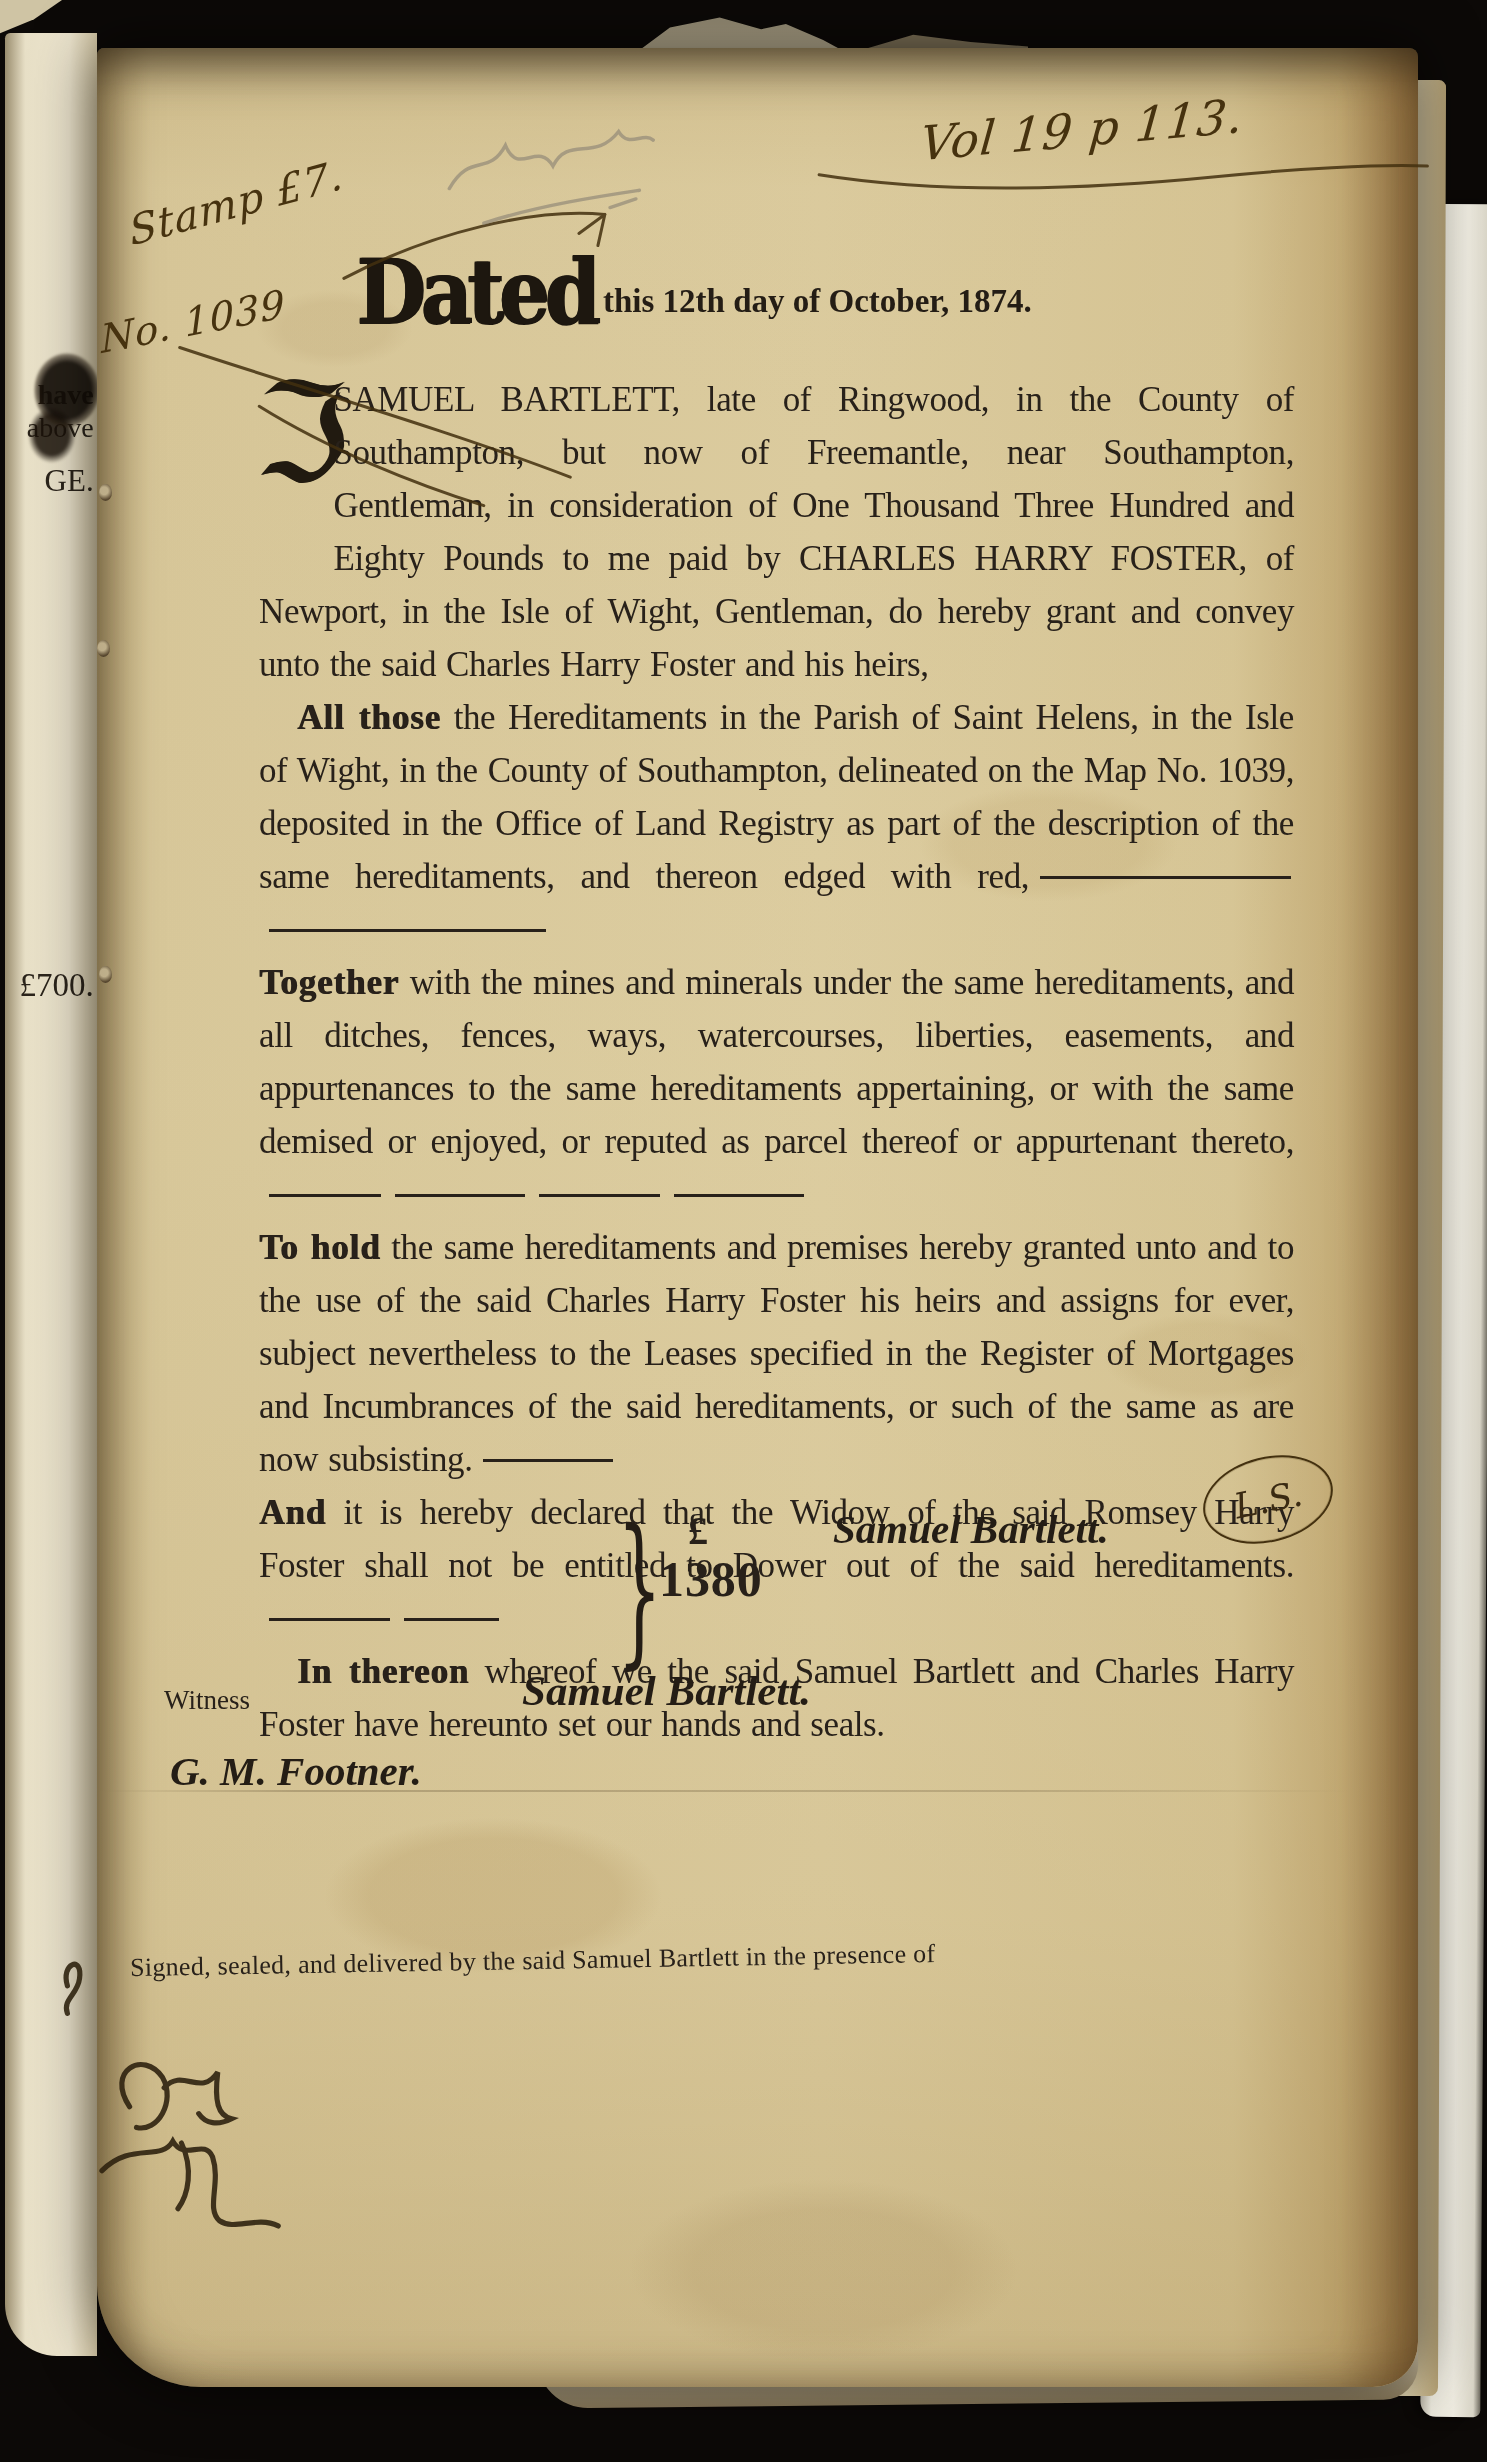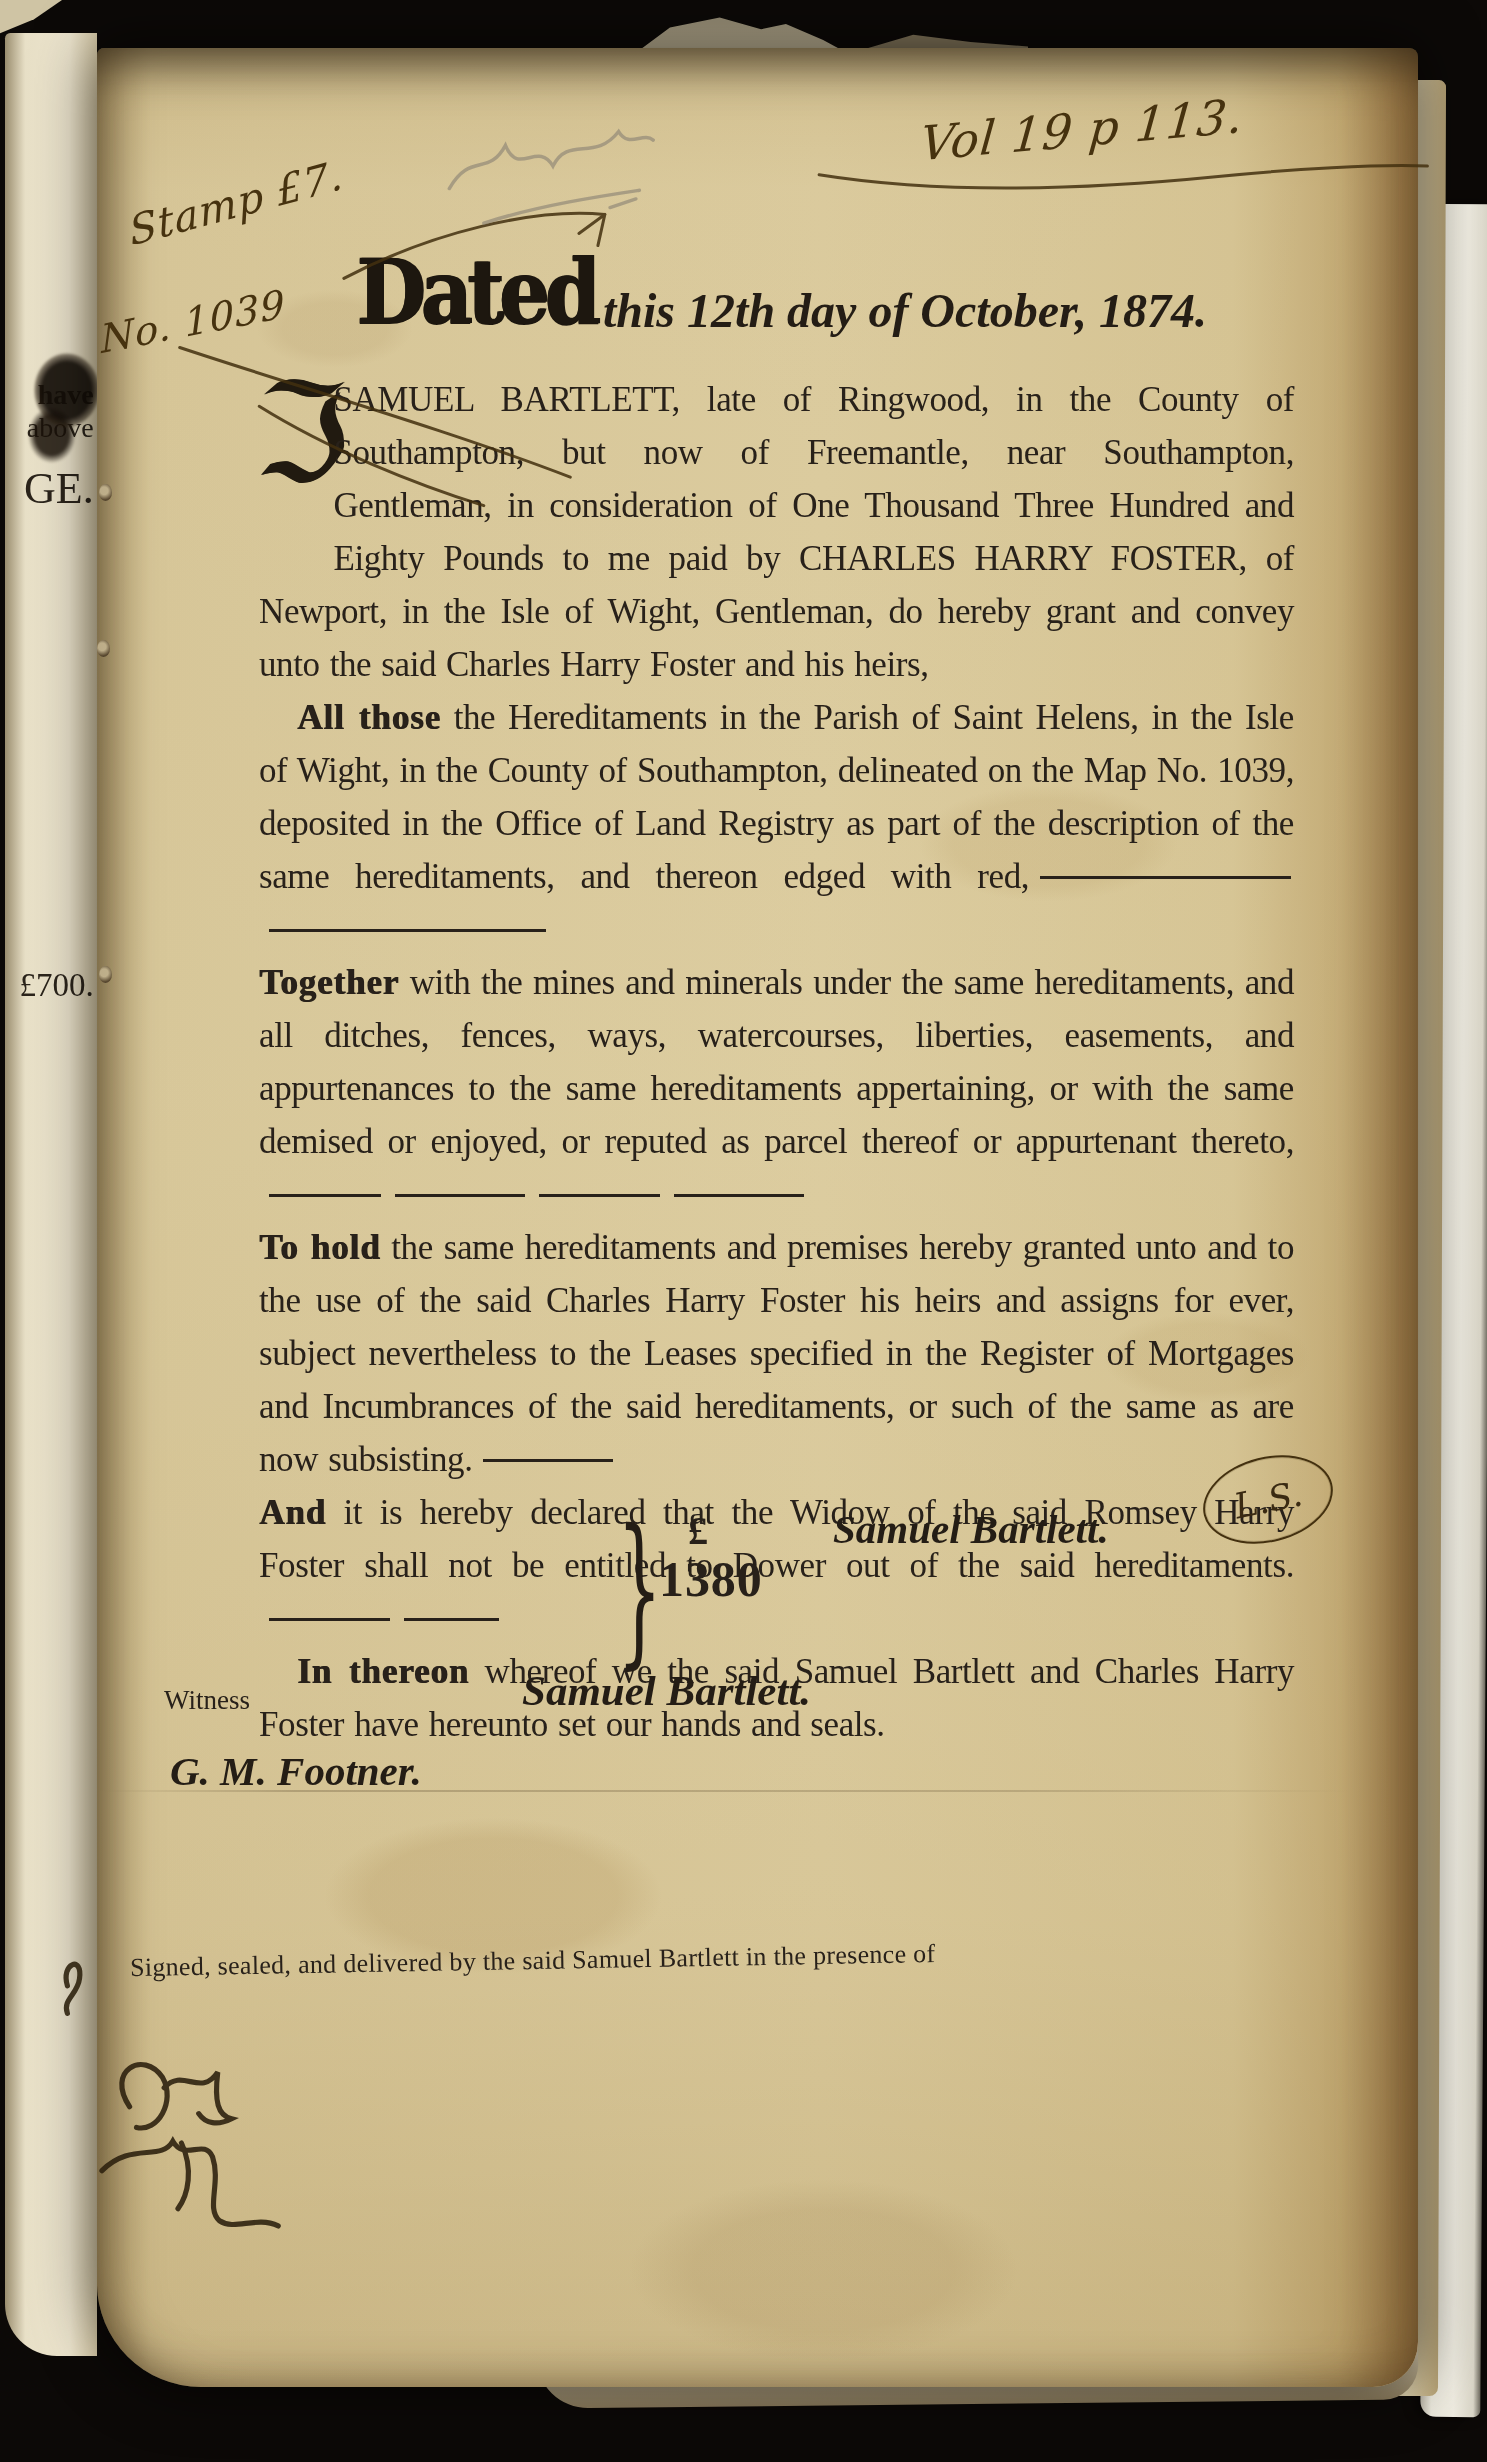"this 12th day of October," #deed-heading-rest { font-size: 48px -> 33px; font-style: italic -> none }
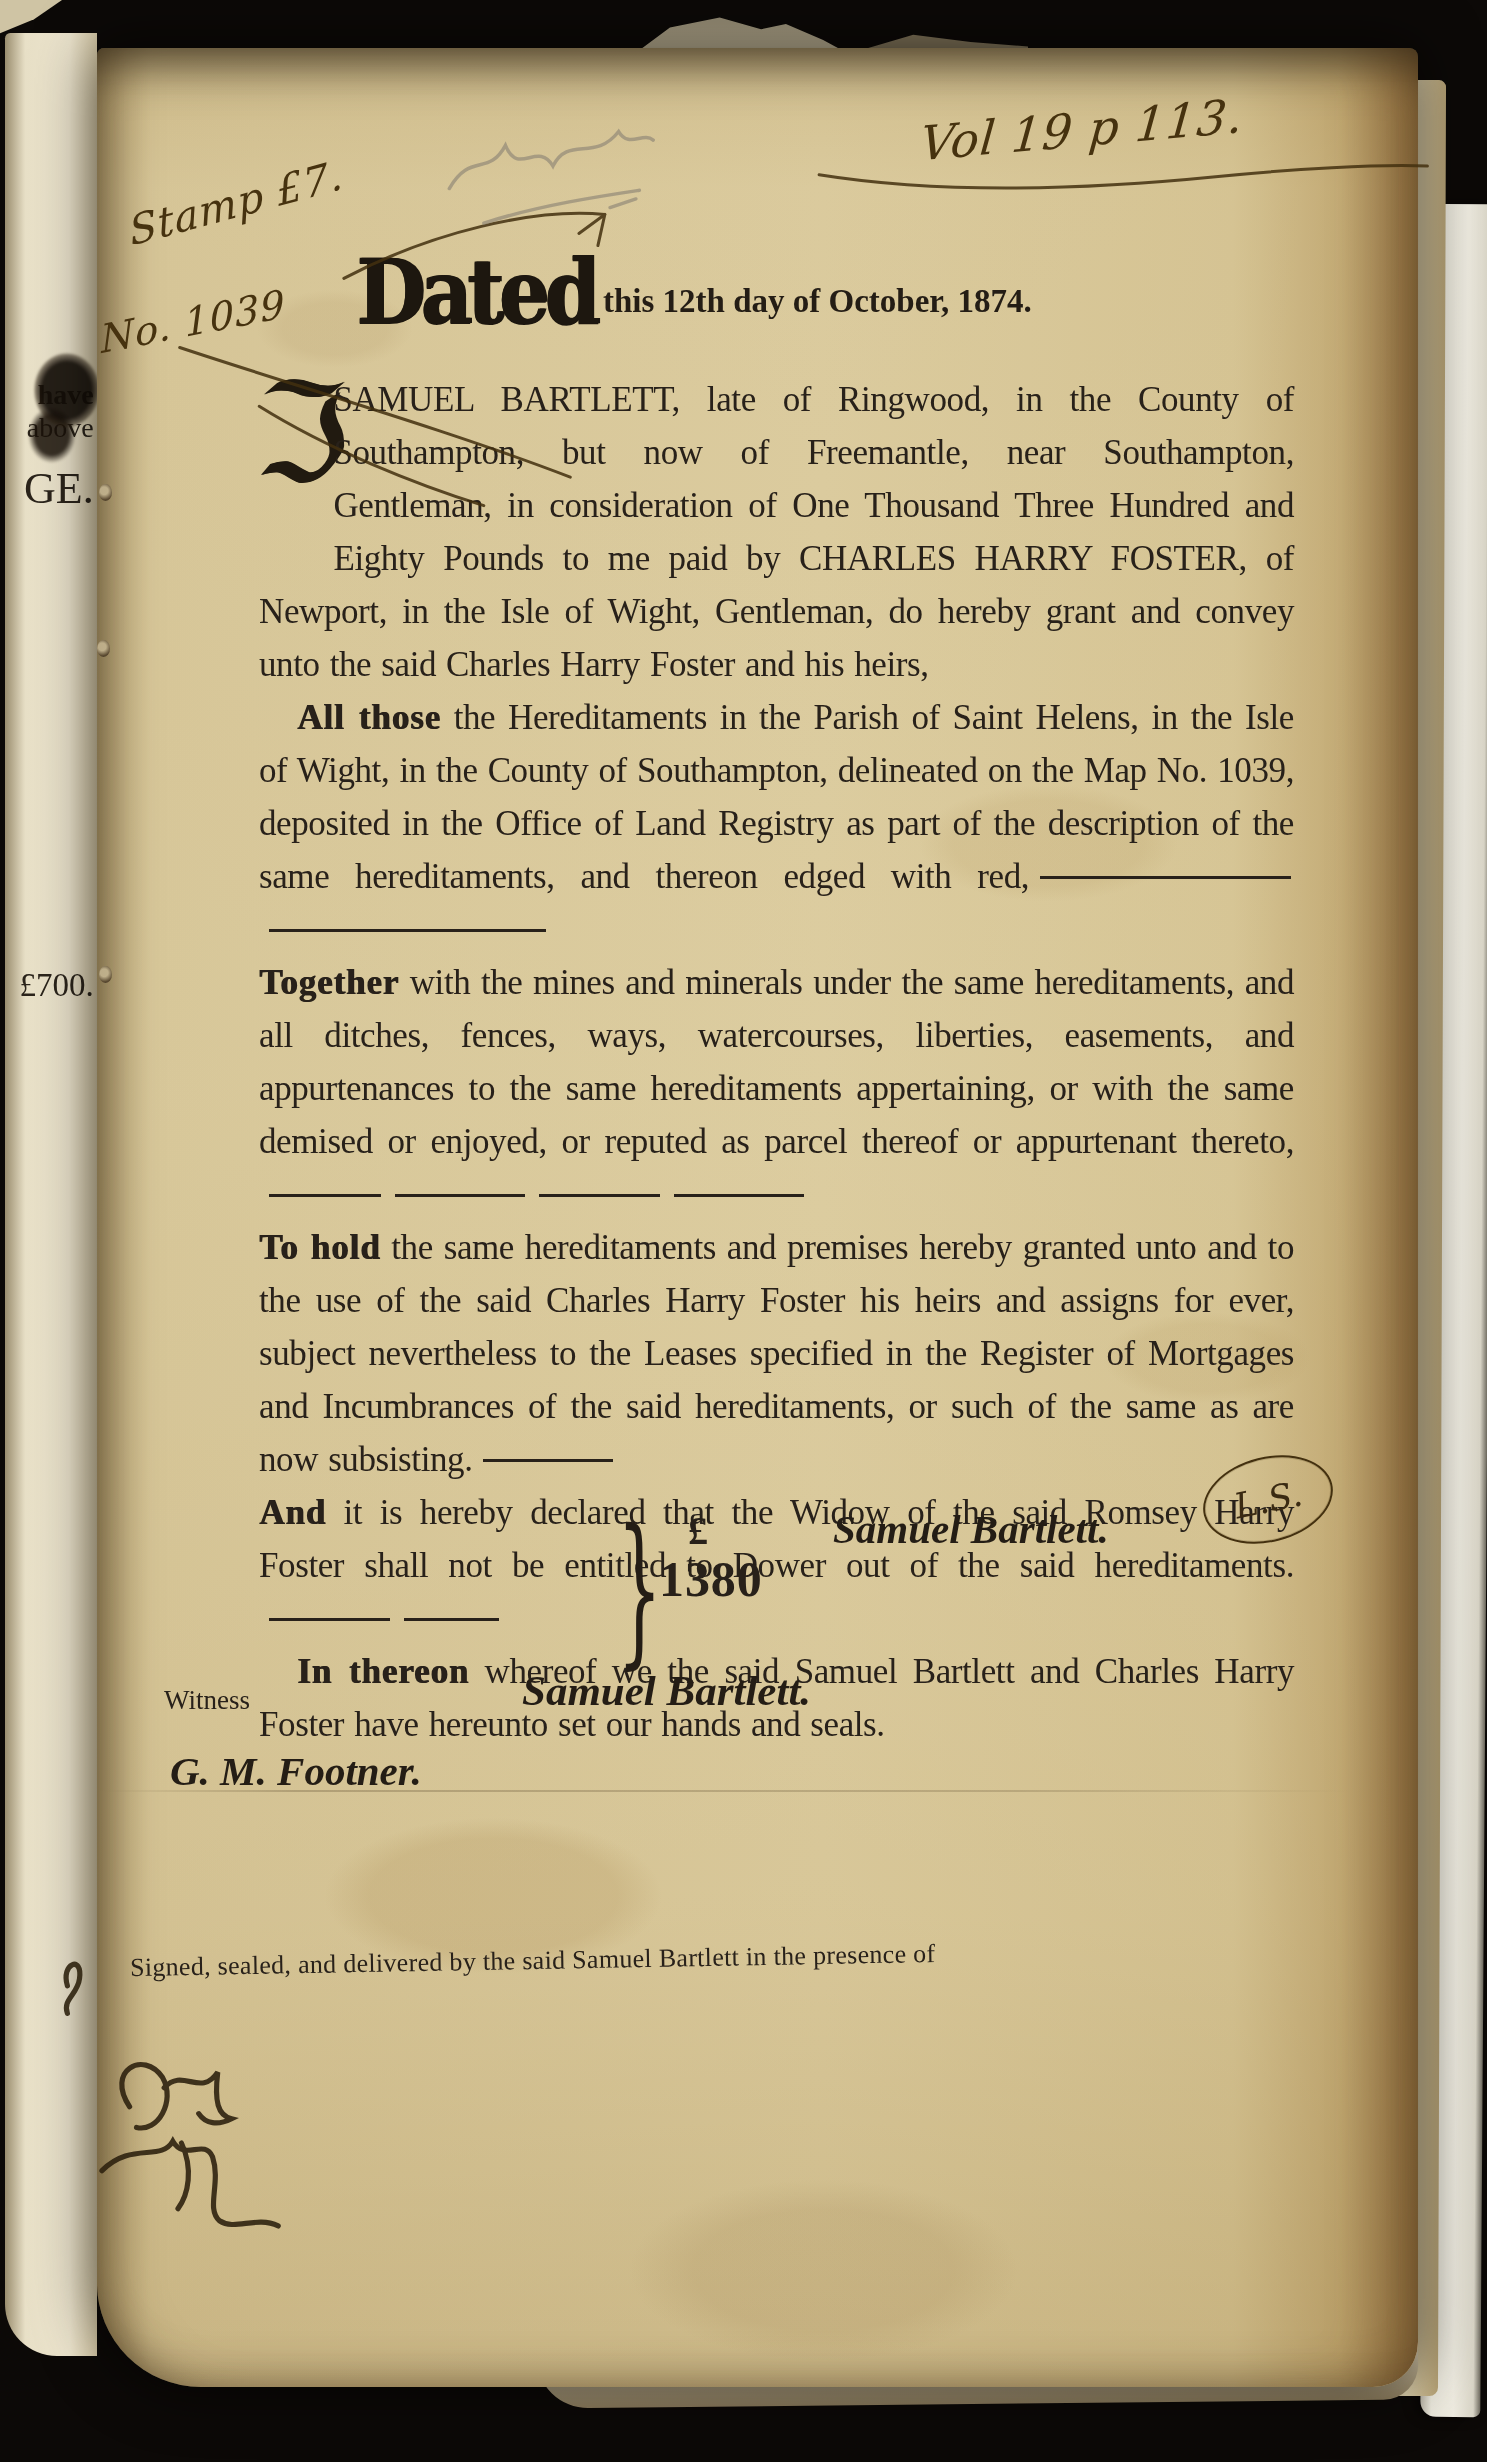"GE." div.frag { font-size: 44px -> 31px }
